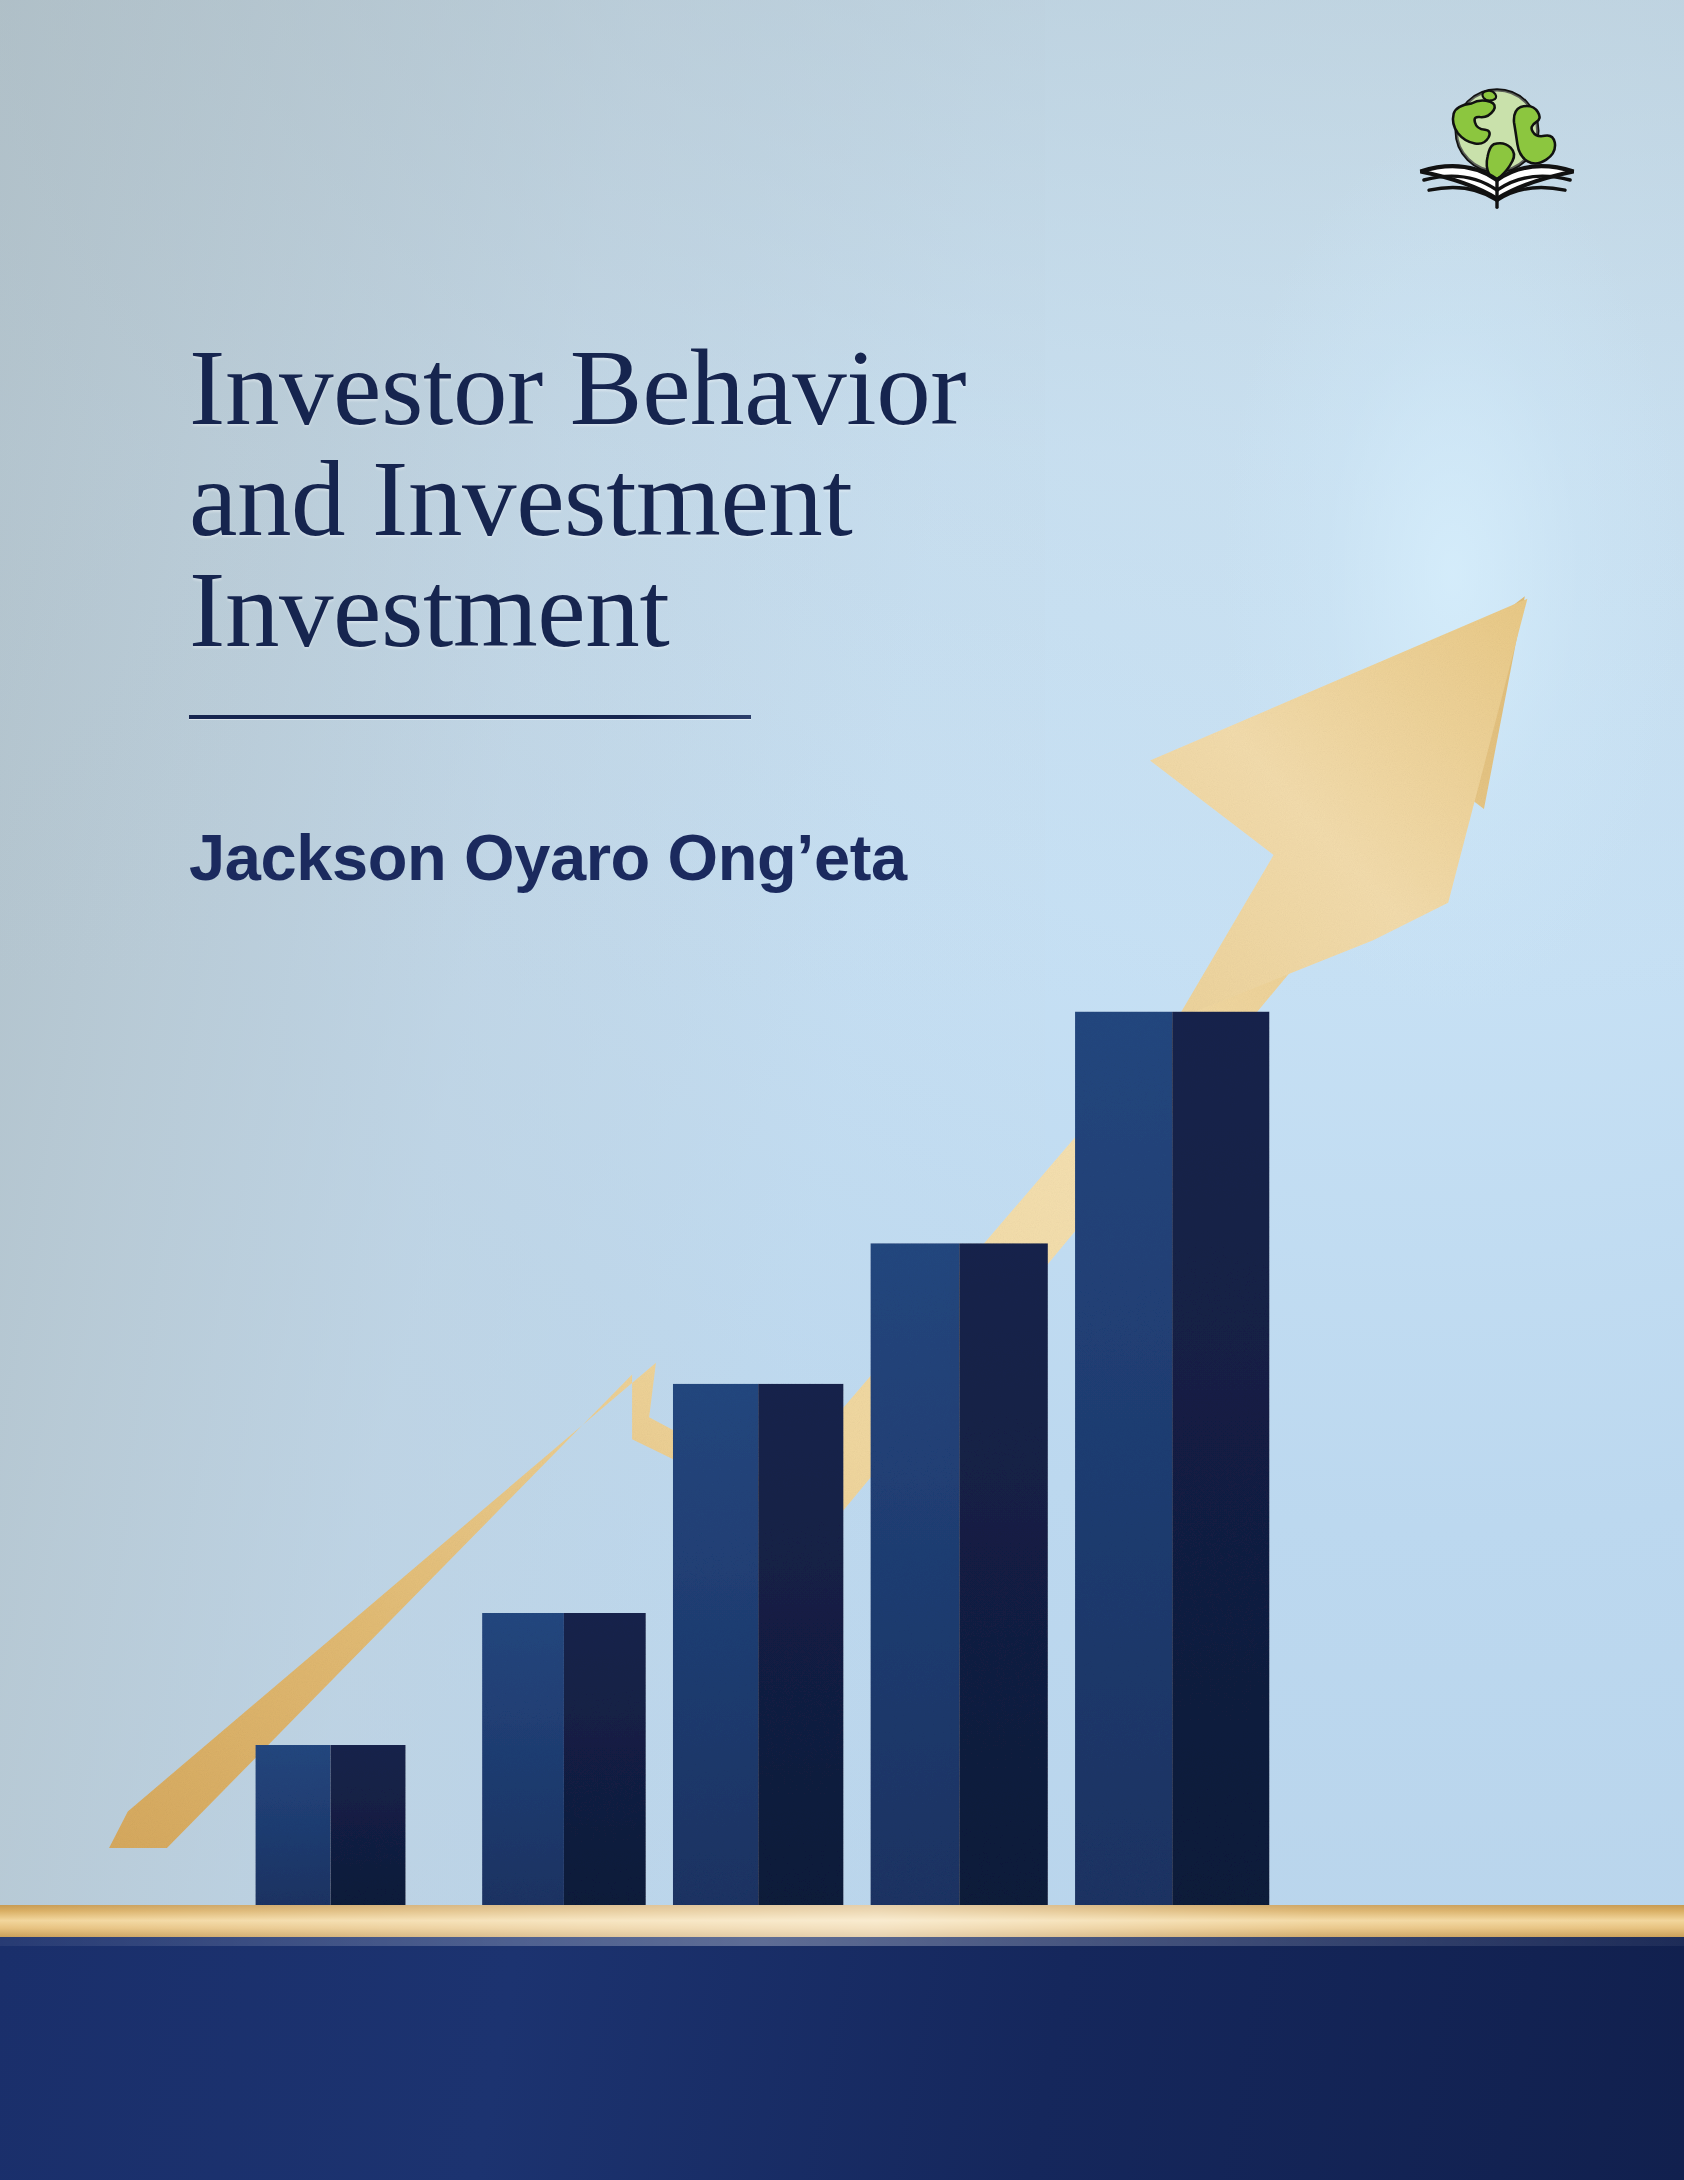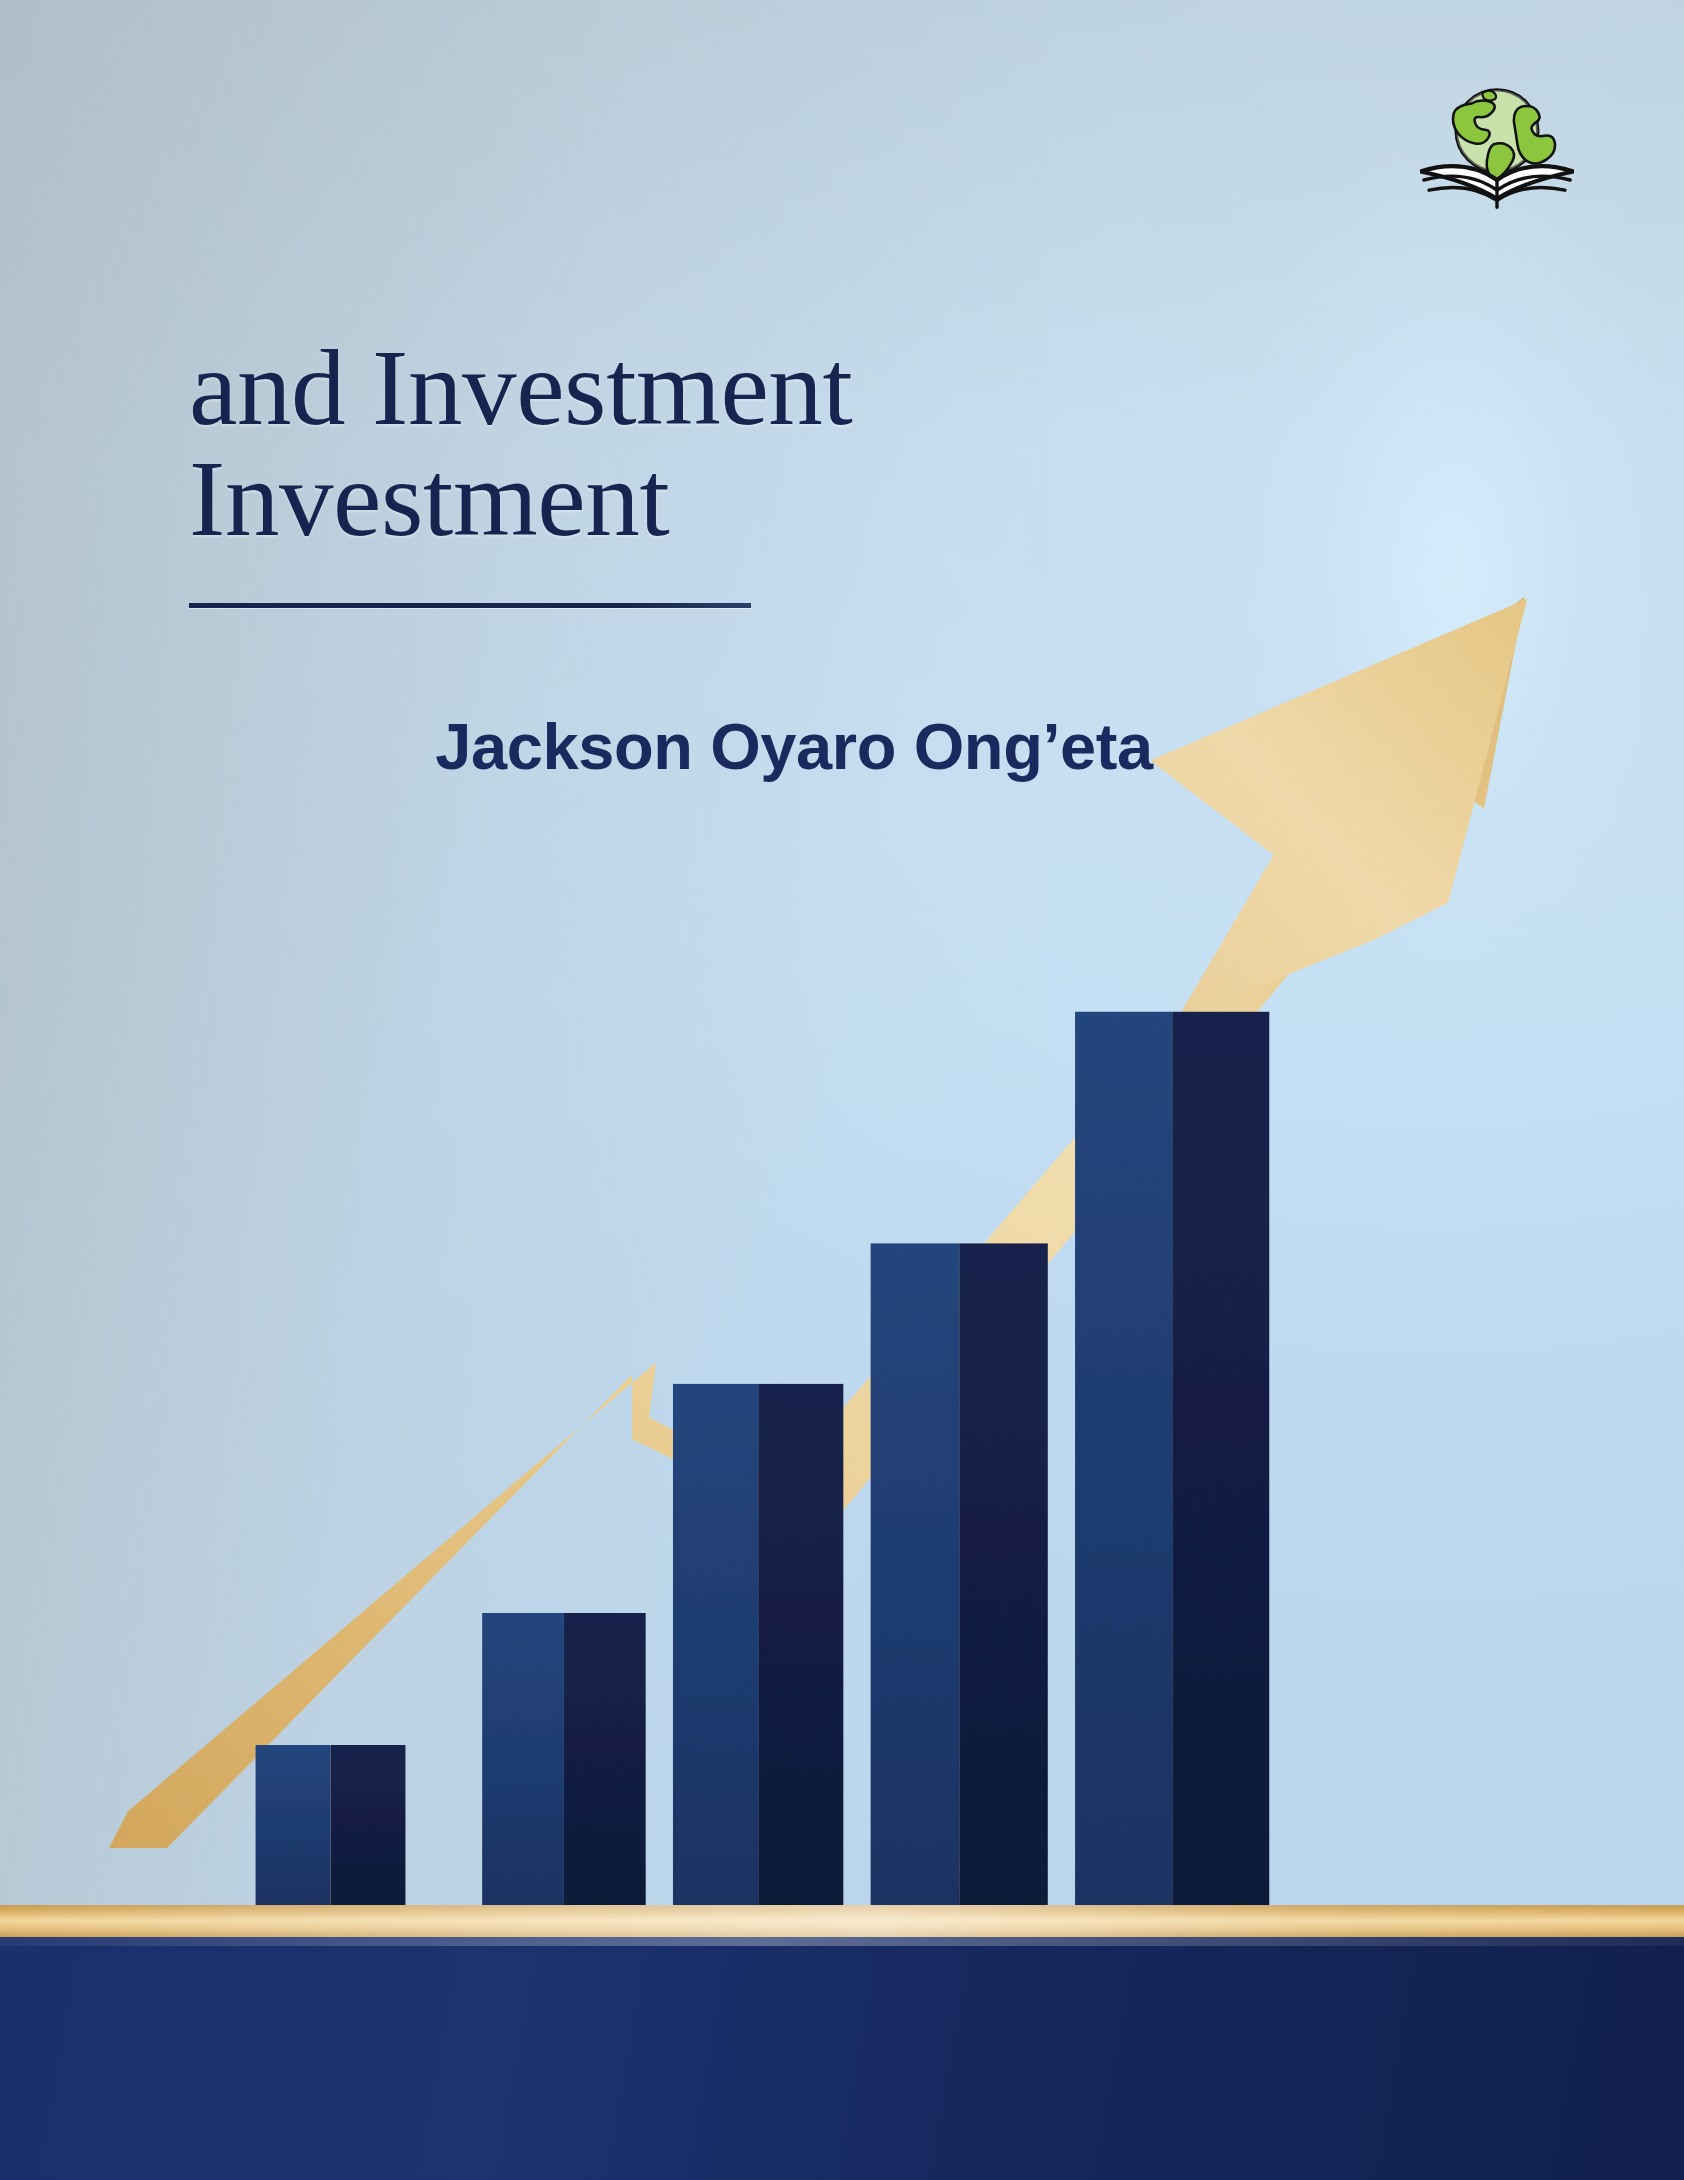"Investor Behavior" span.tline { html: none -> <span>Investor Behavior</span> }
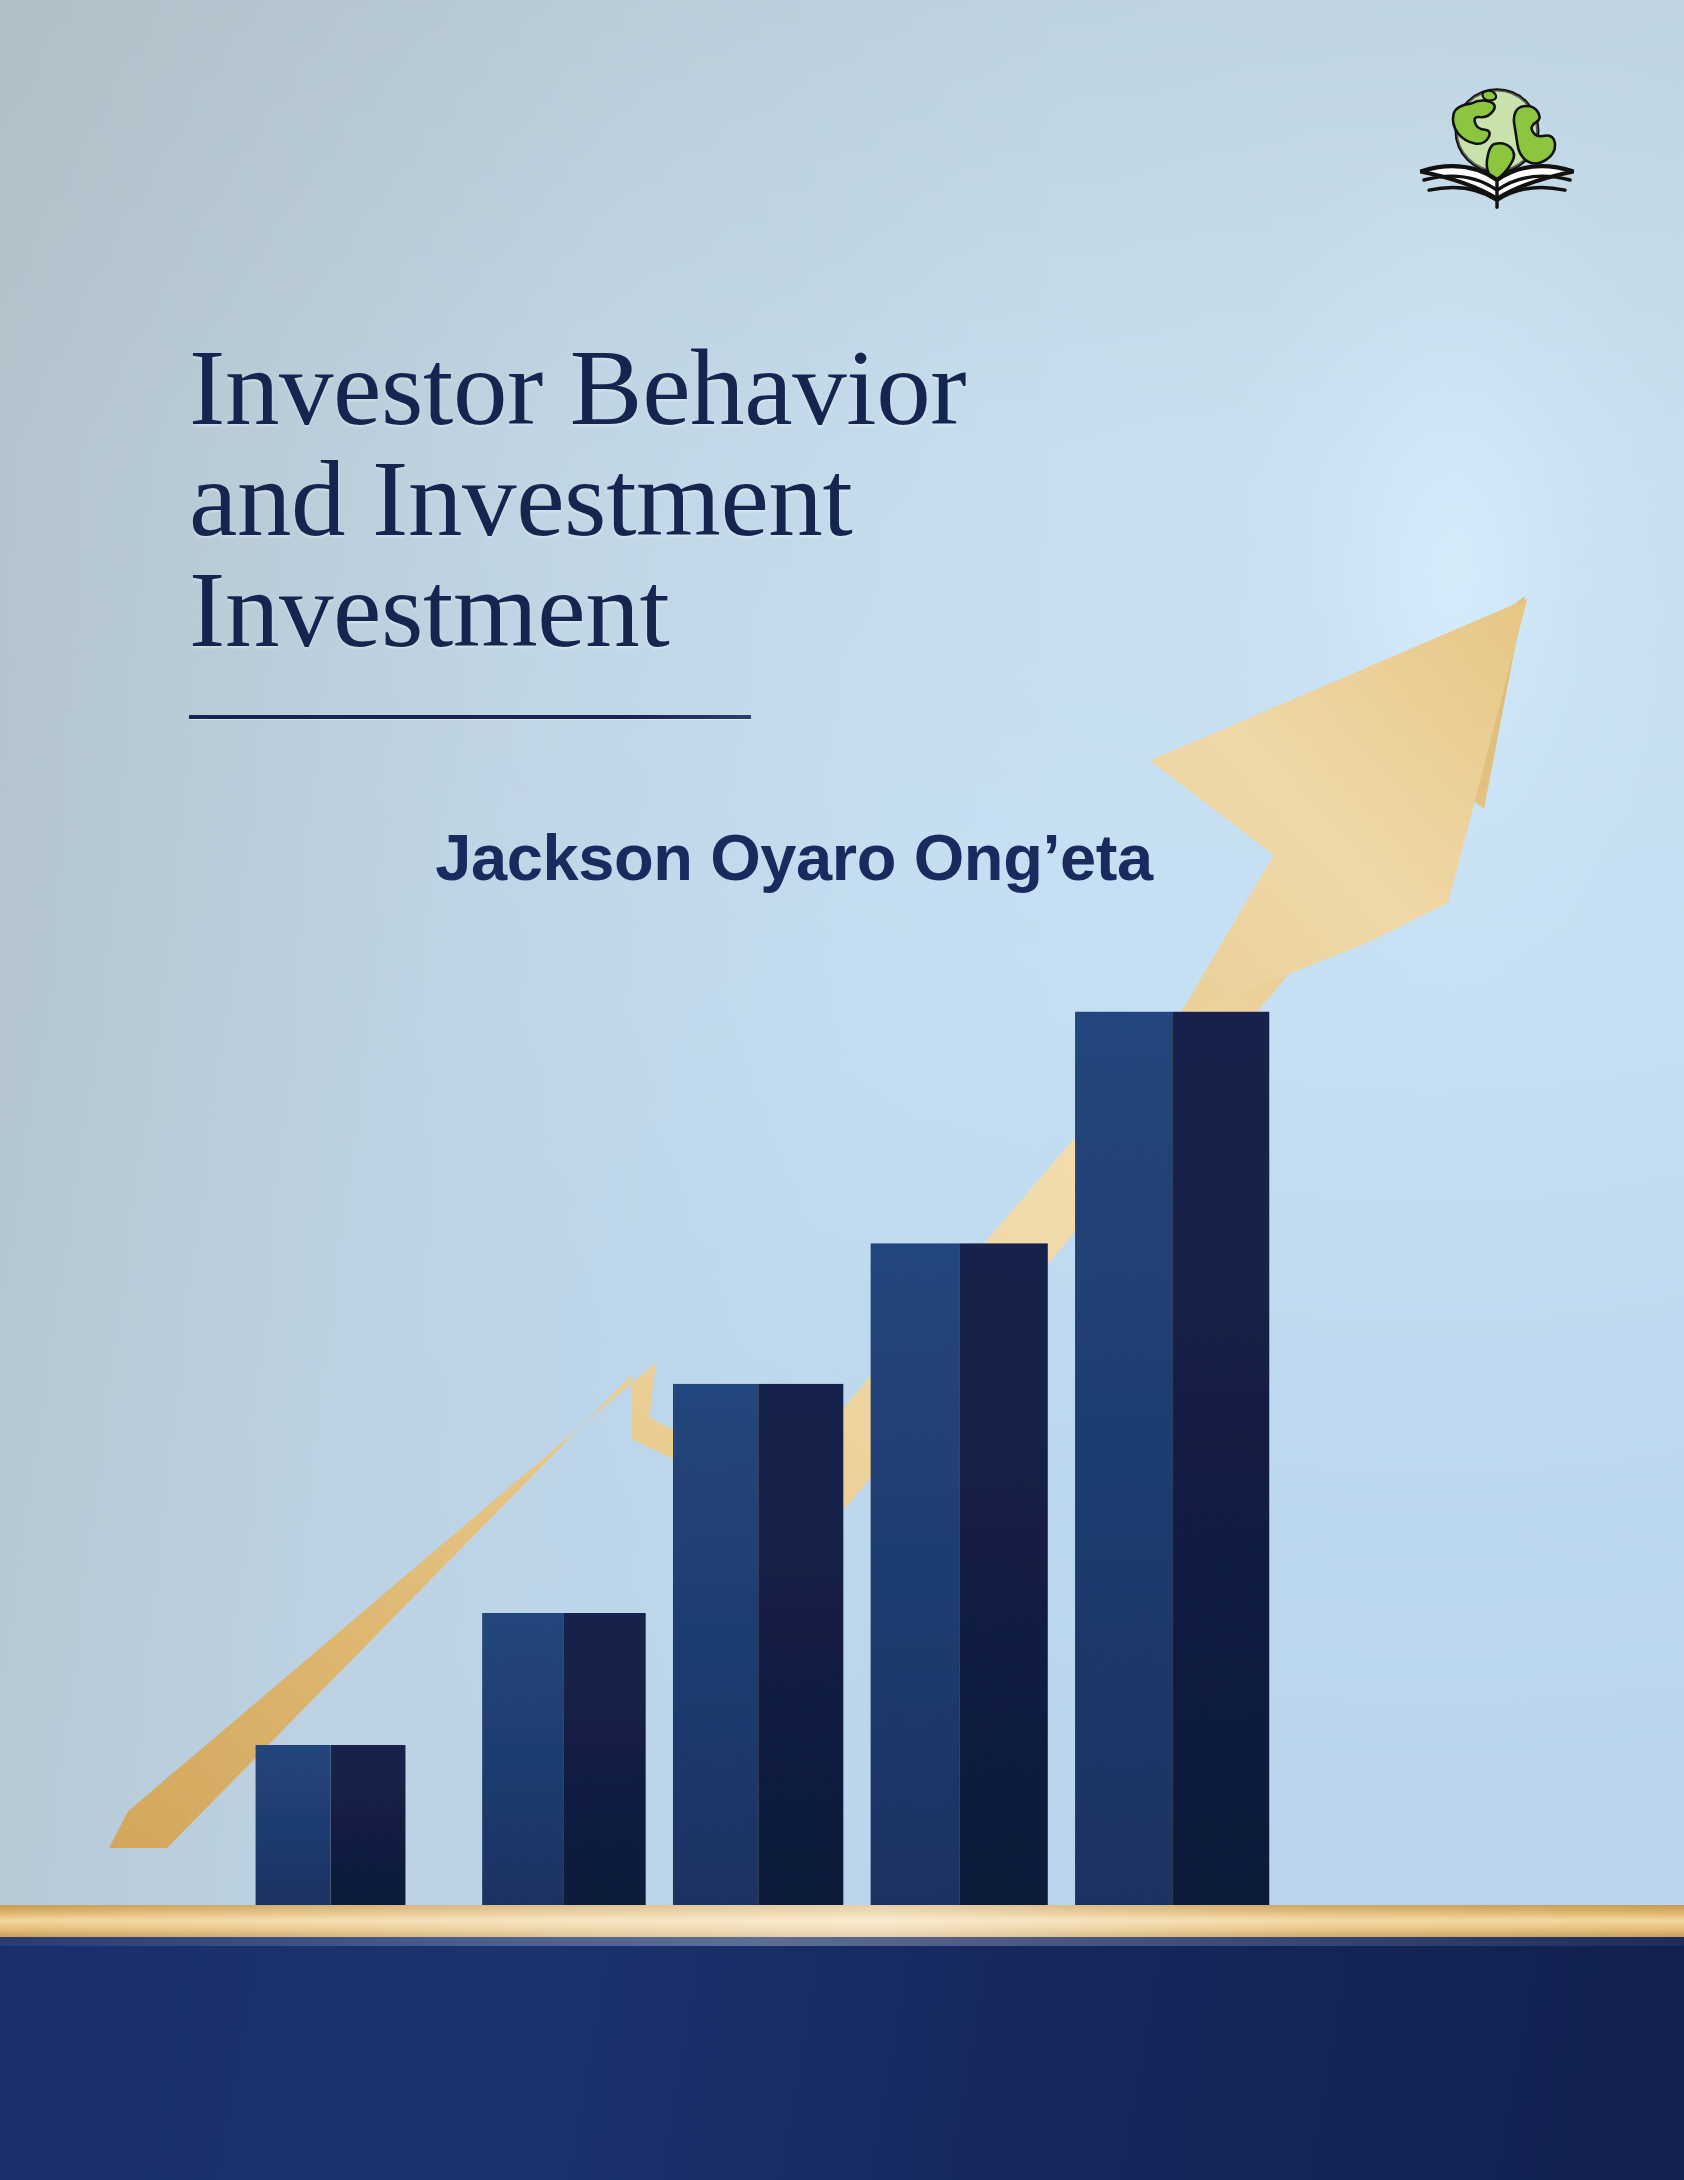"Jackson Oyaro Ong’eta" .author-name { text-align: center -> none }
